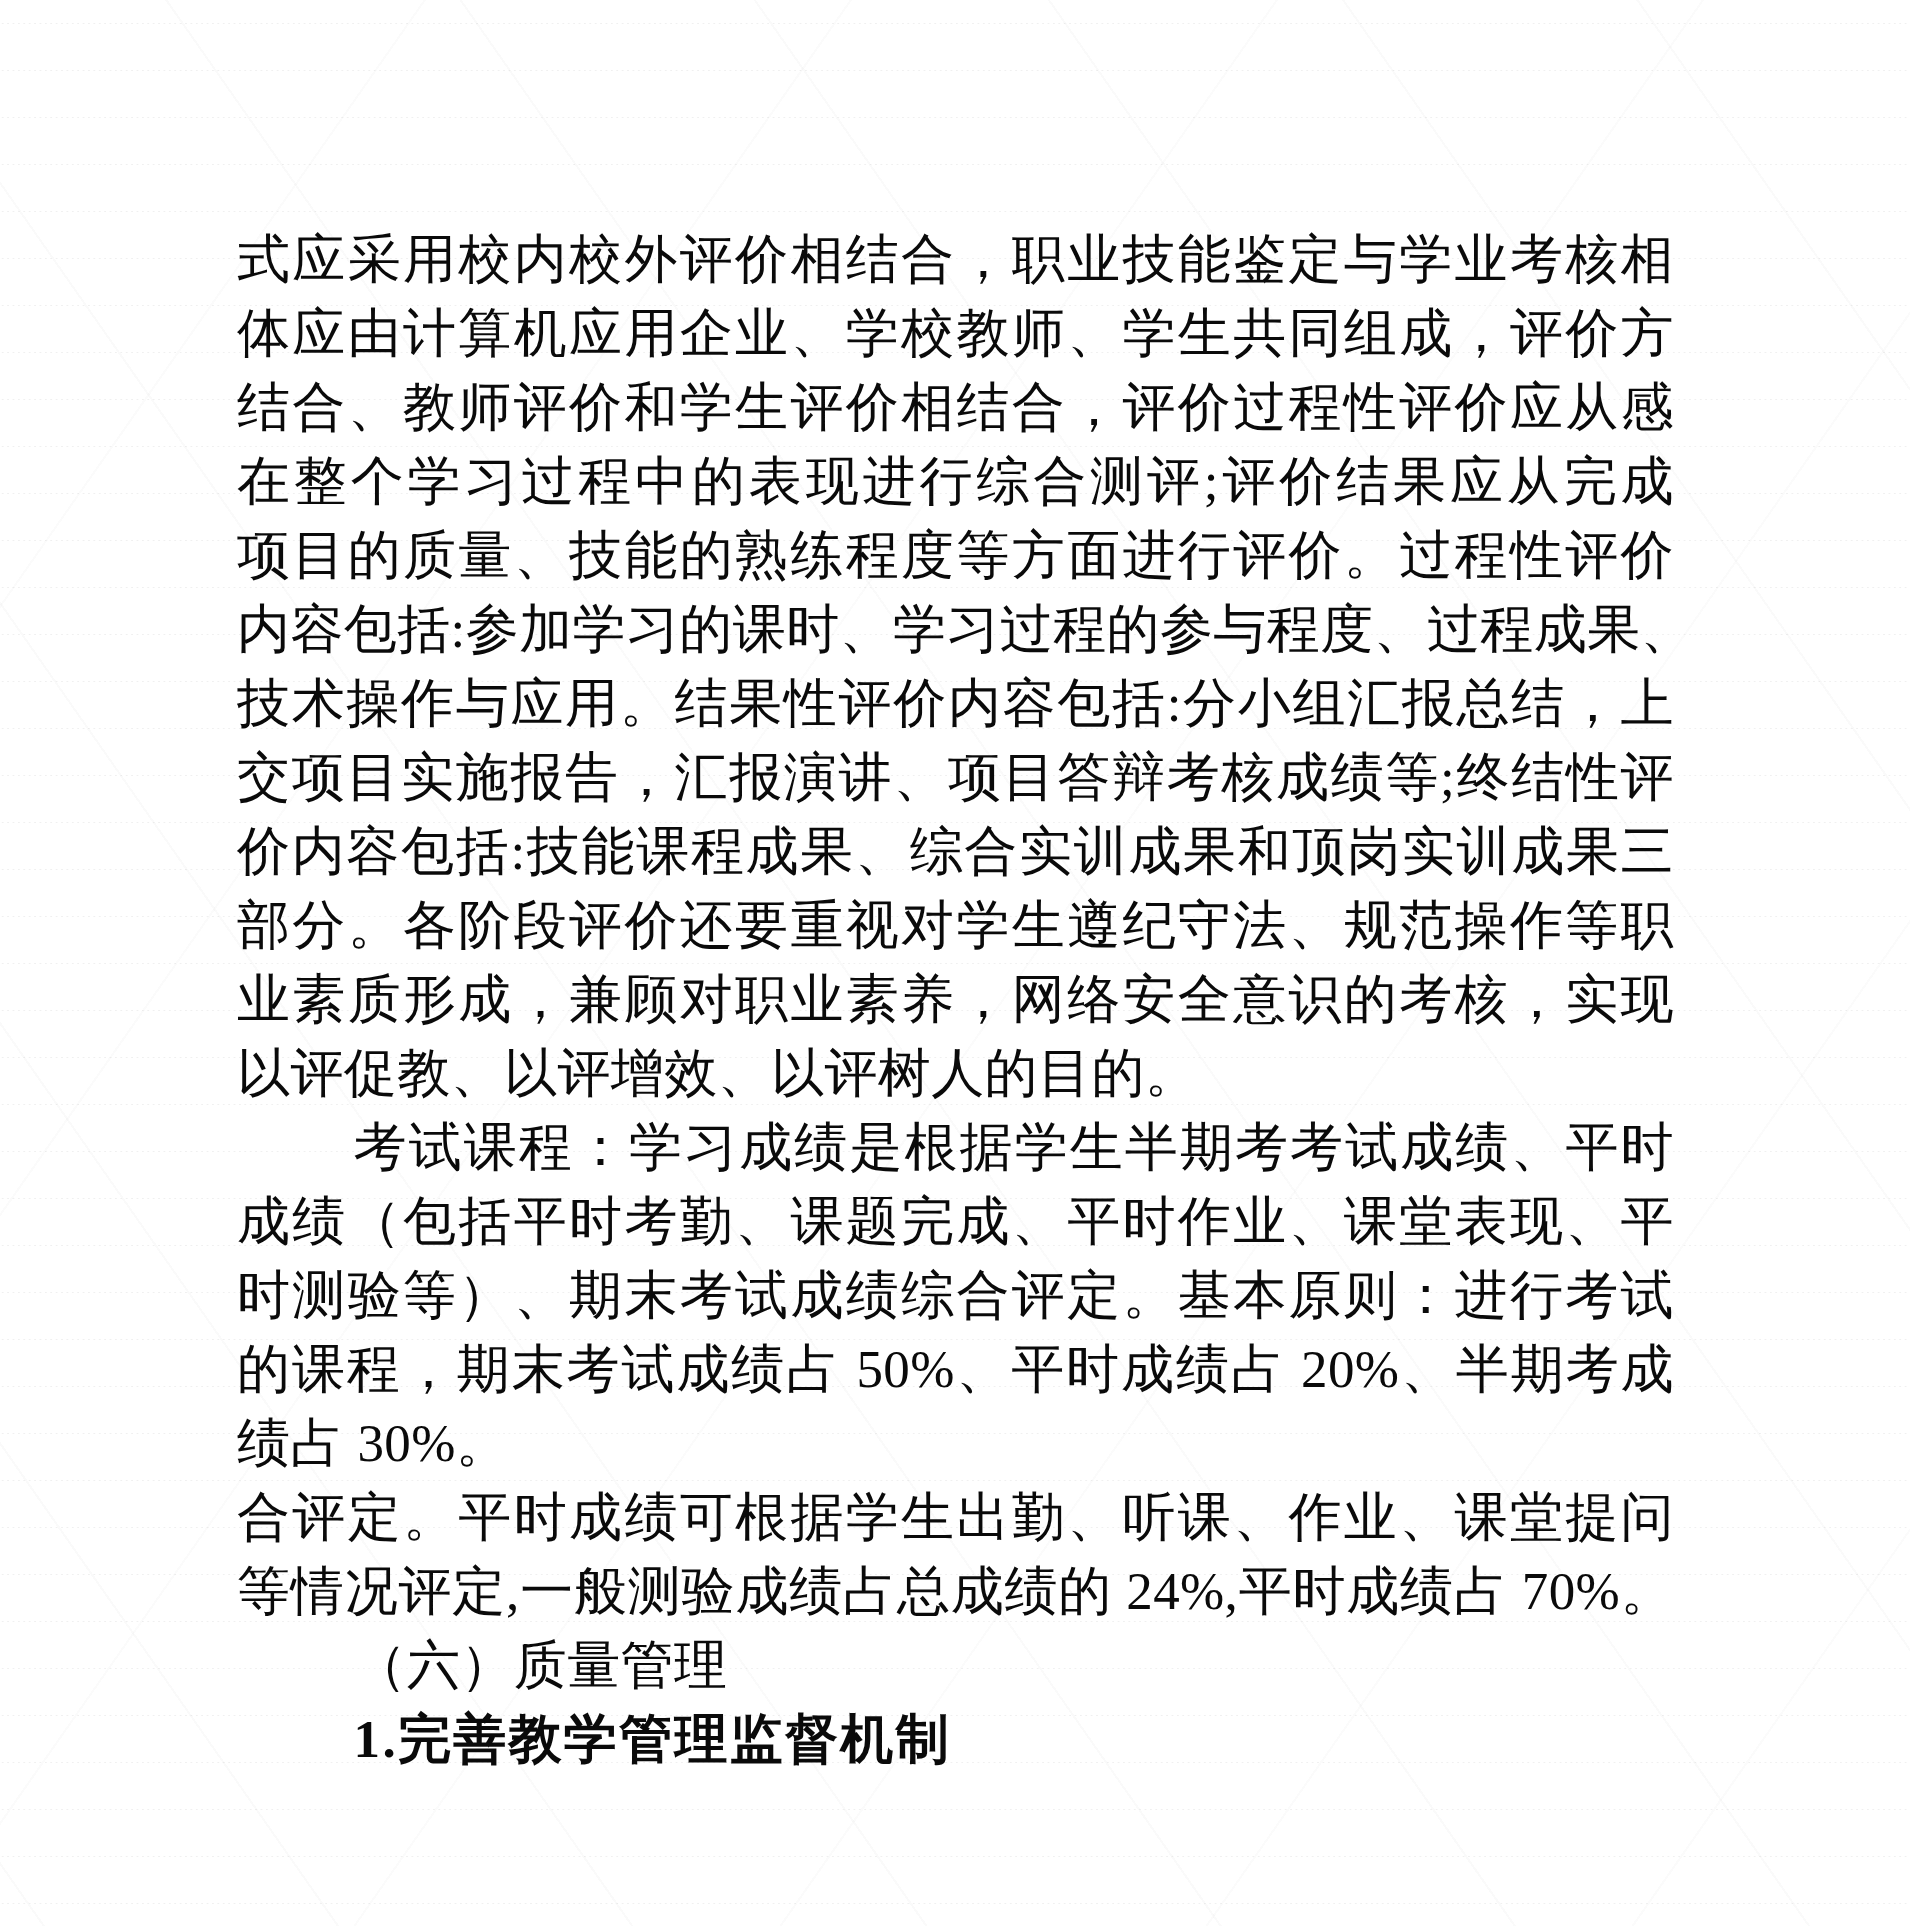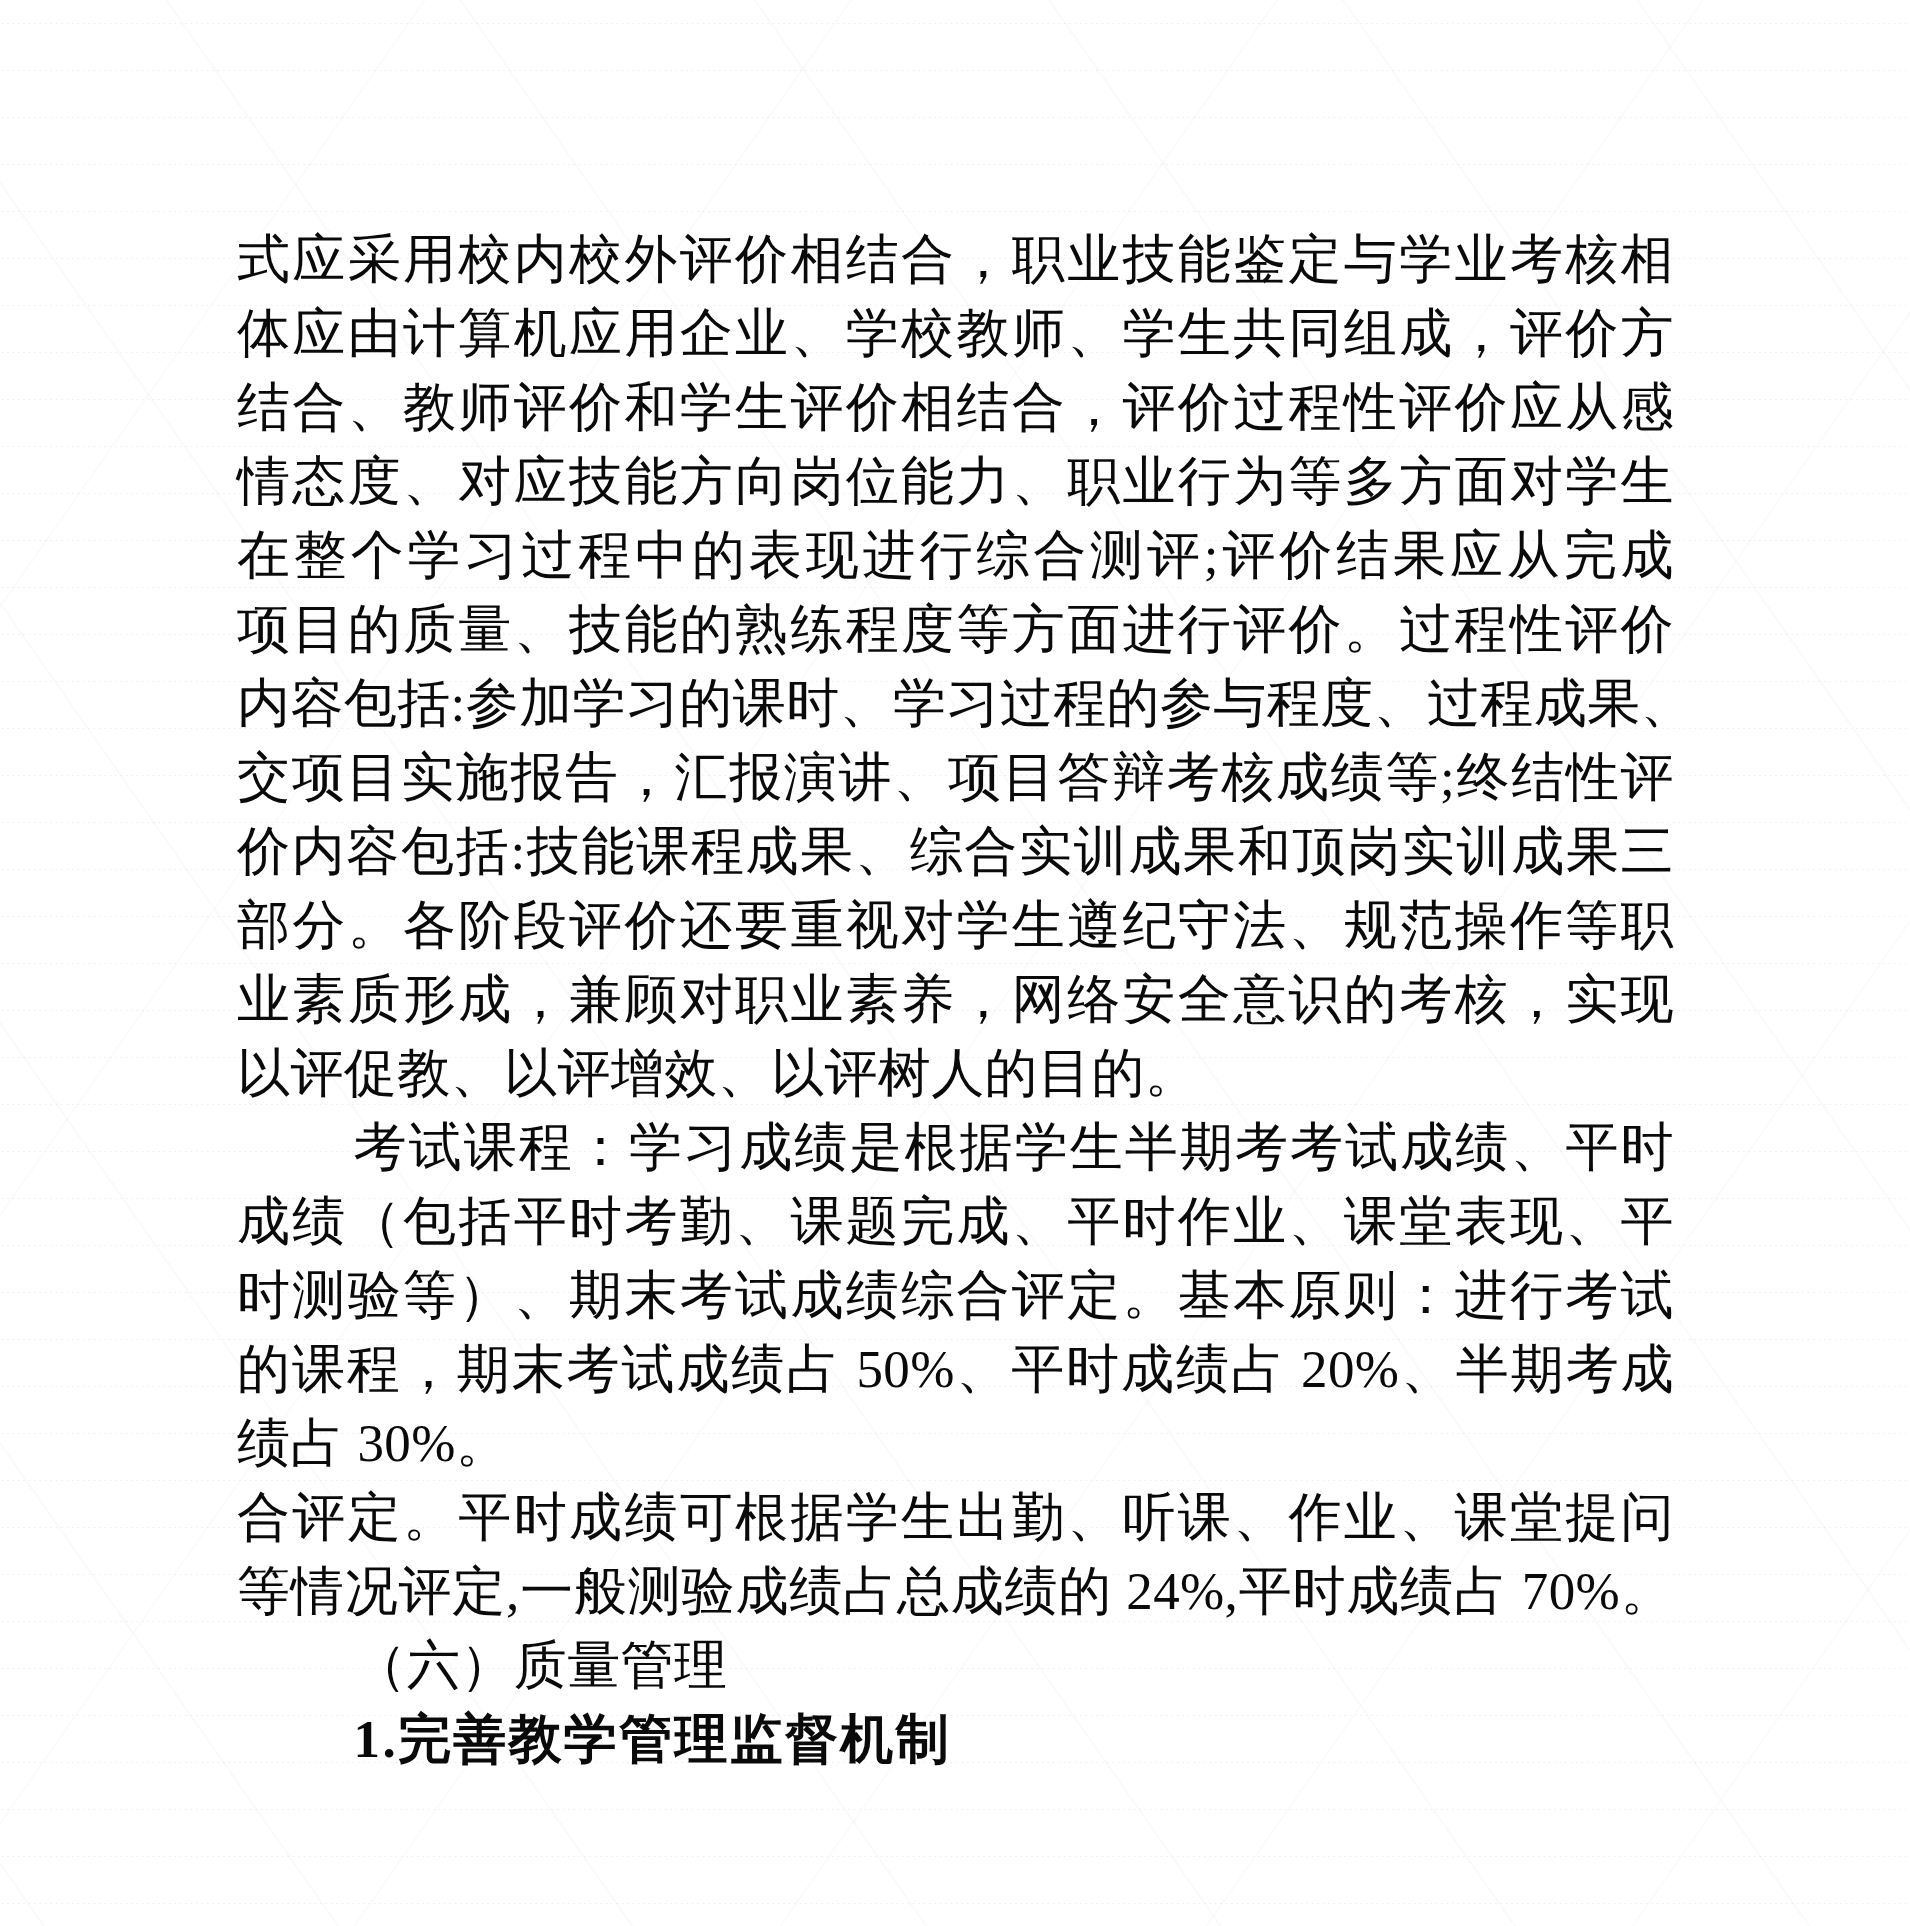"情态度、对应技能方向岗位能力、职业行为等多方面对学生" div.line { html: <div>情态度、对应技能方向岗位能力、职业行为等多方面对学生</div> -> none }
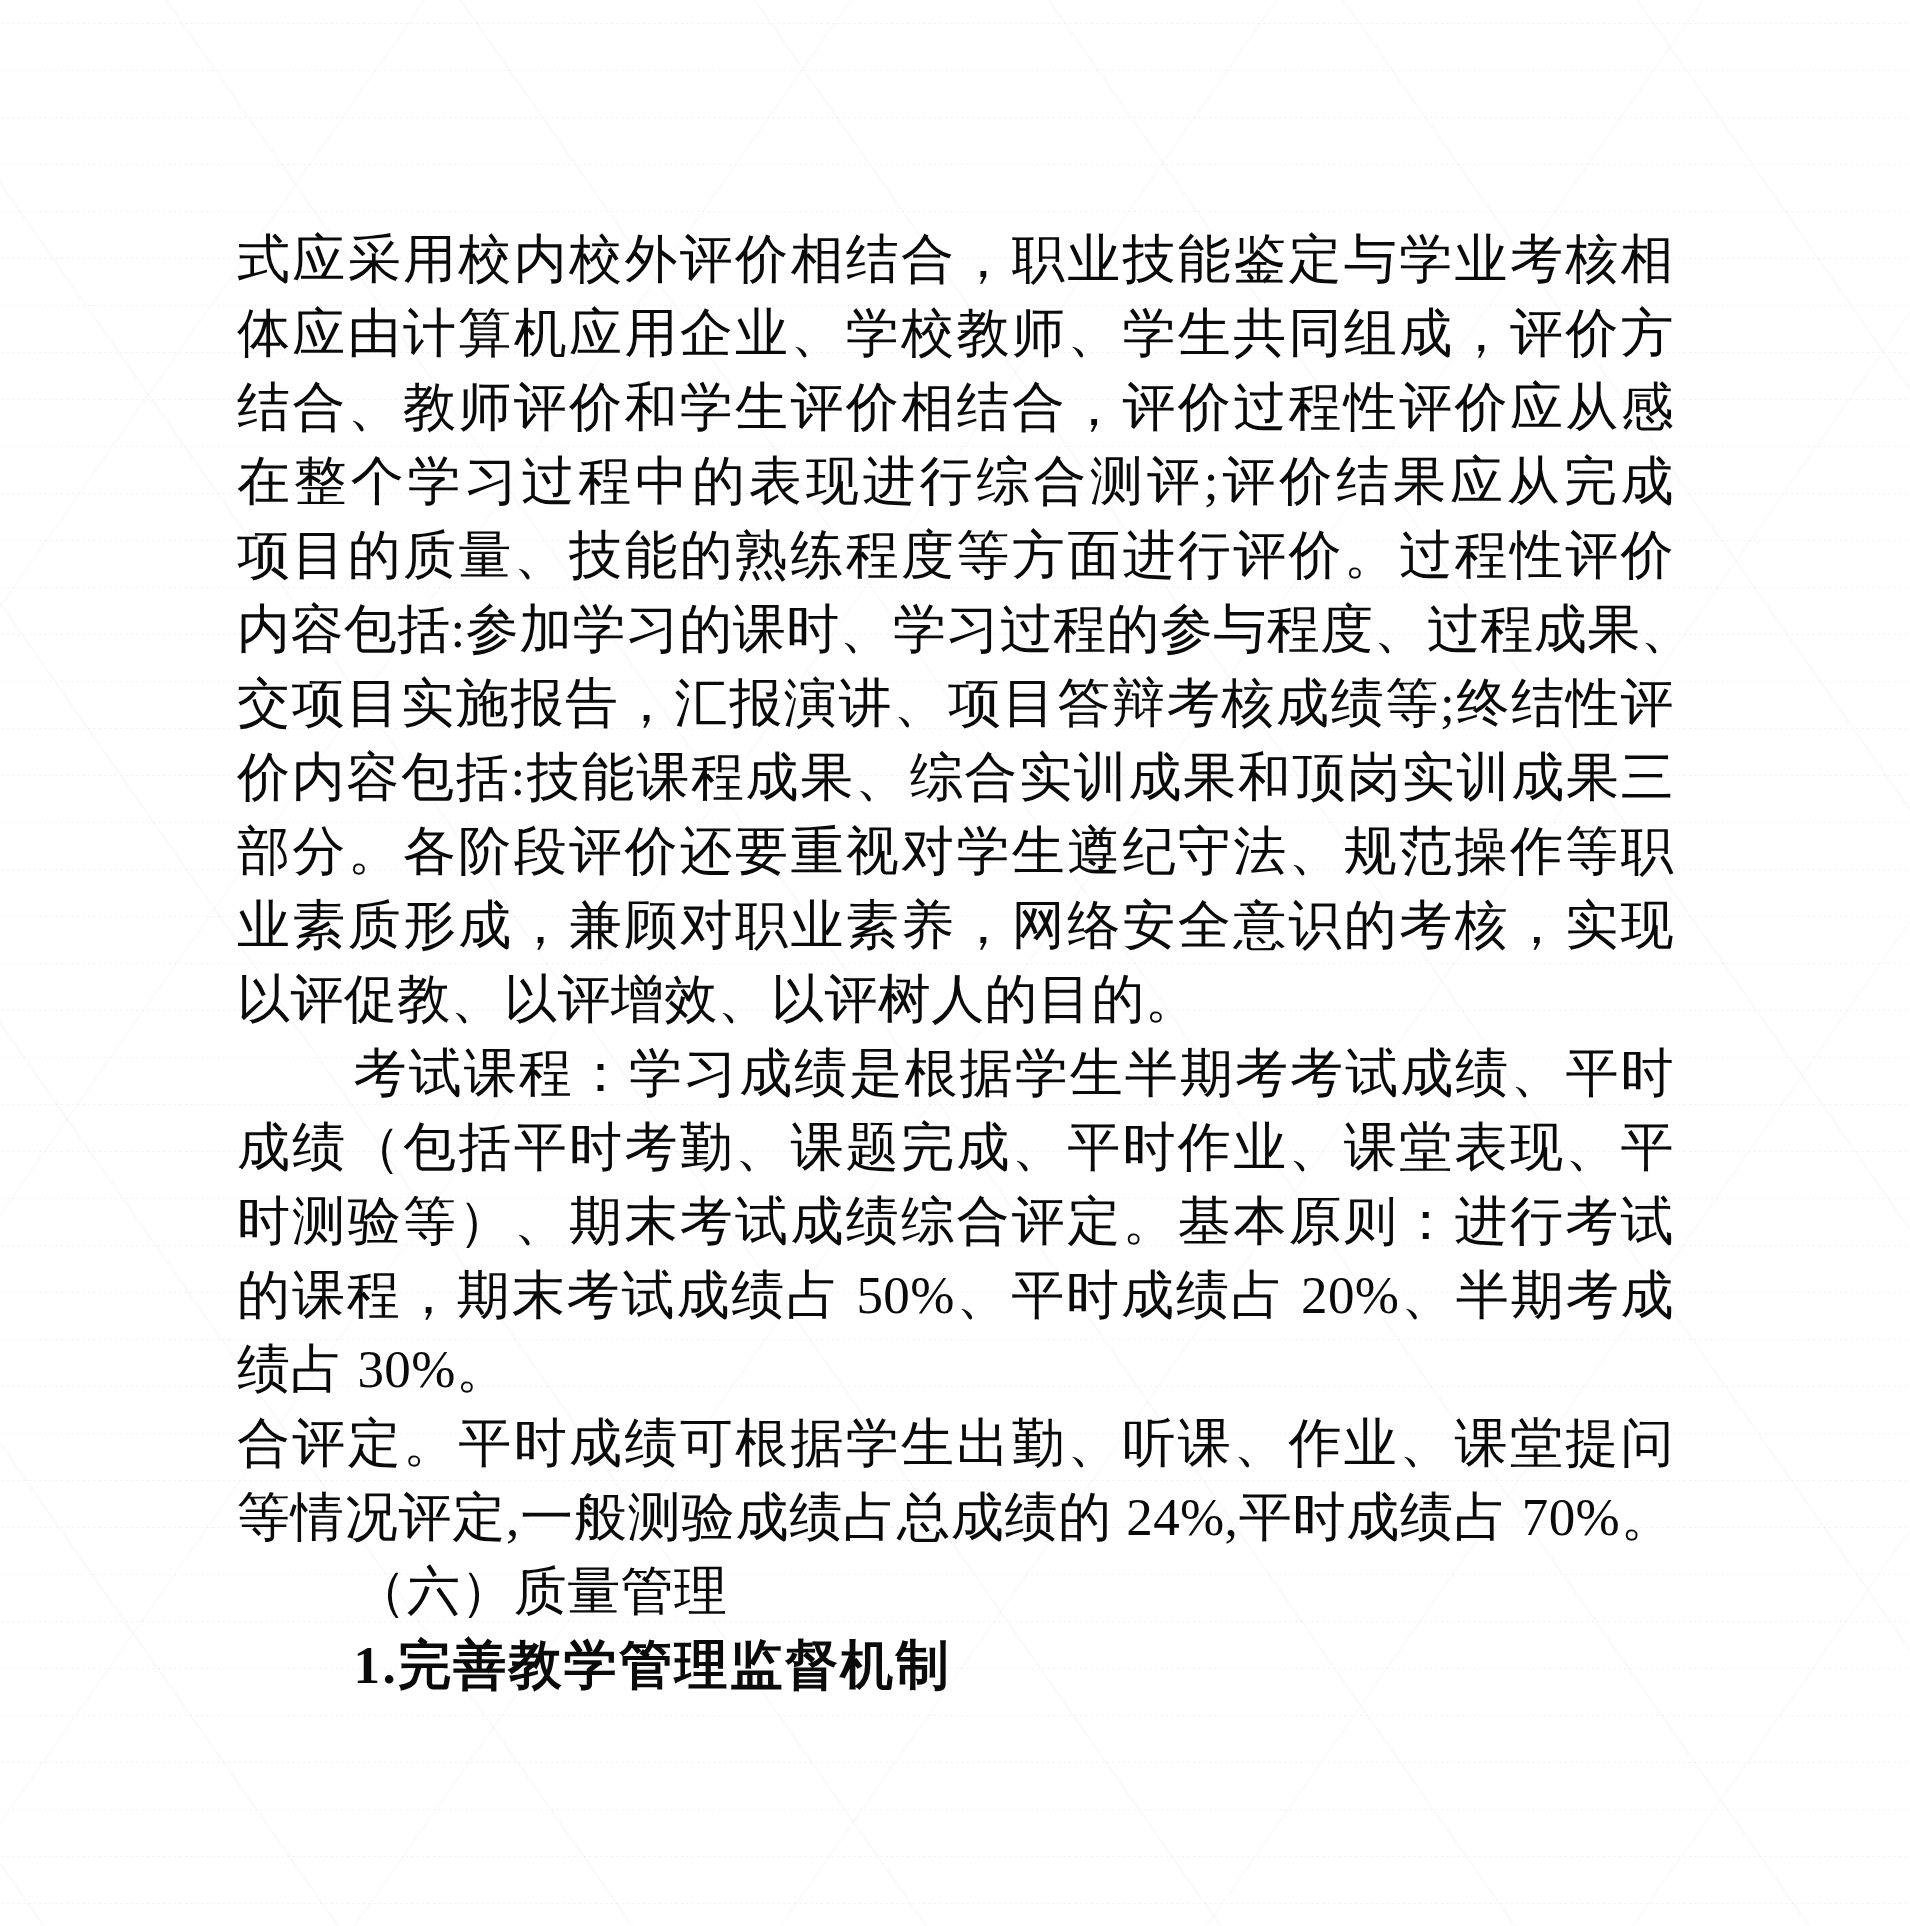"技术操作与应用。结果性评价内容包括:分小组汇报总结，上" div.line { html: none -> <div>技术操作与应用。结果性评价内容包括:分小组汇报总结，上</div> }
